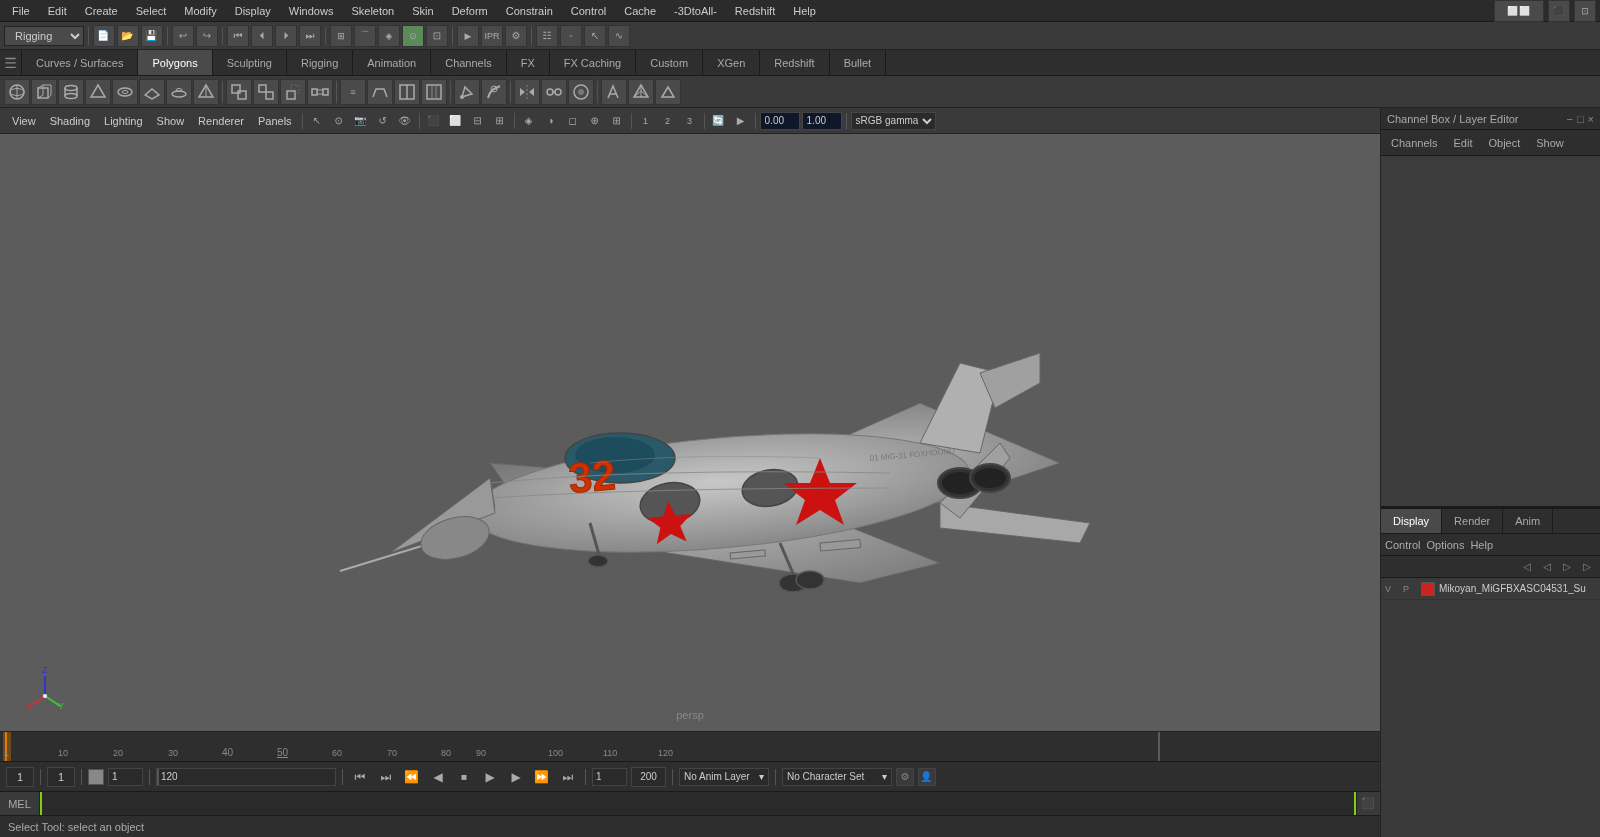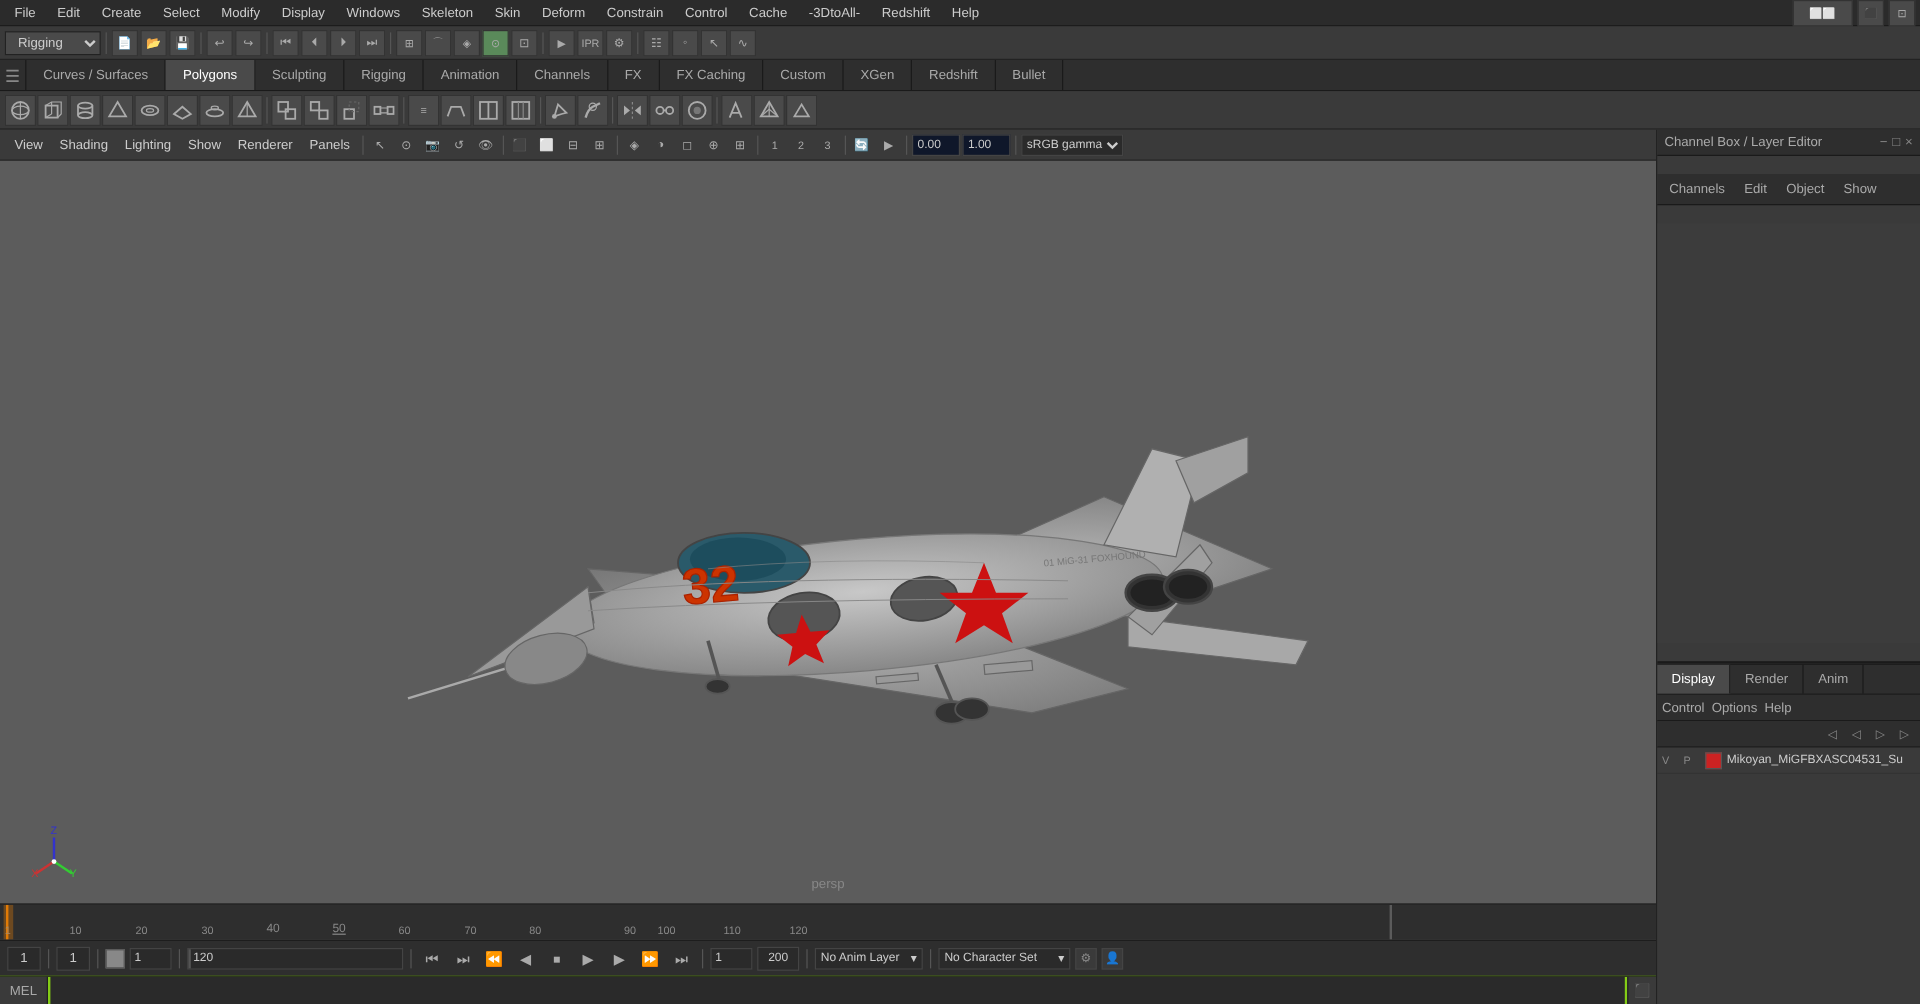"Channel Box / Layer Editor" #right-panel { gap: 15px -> none }
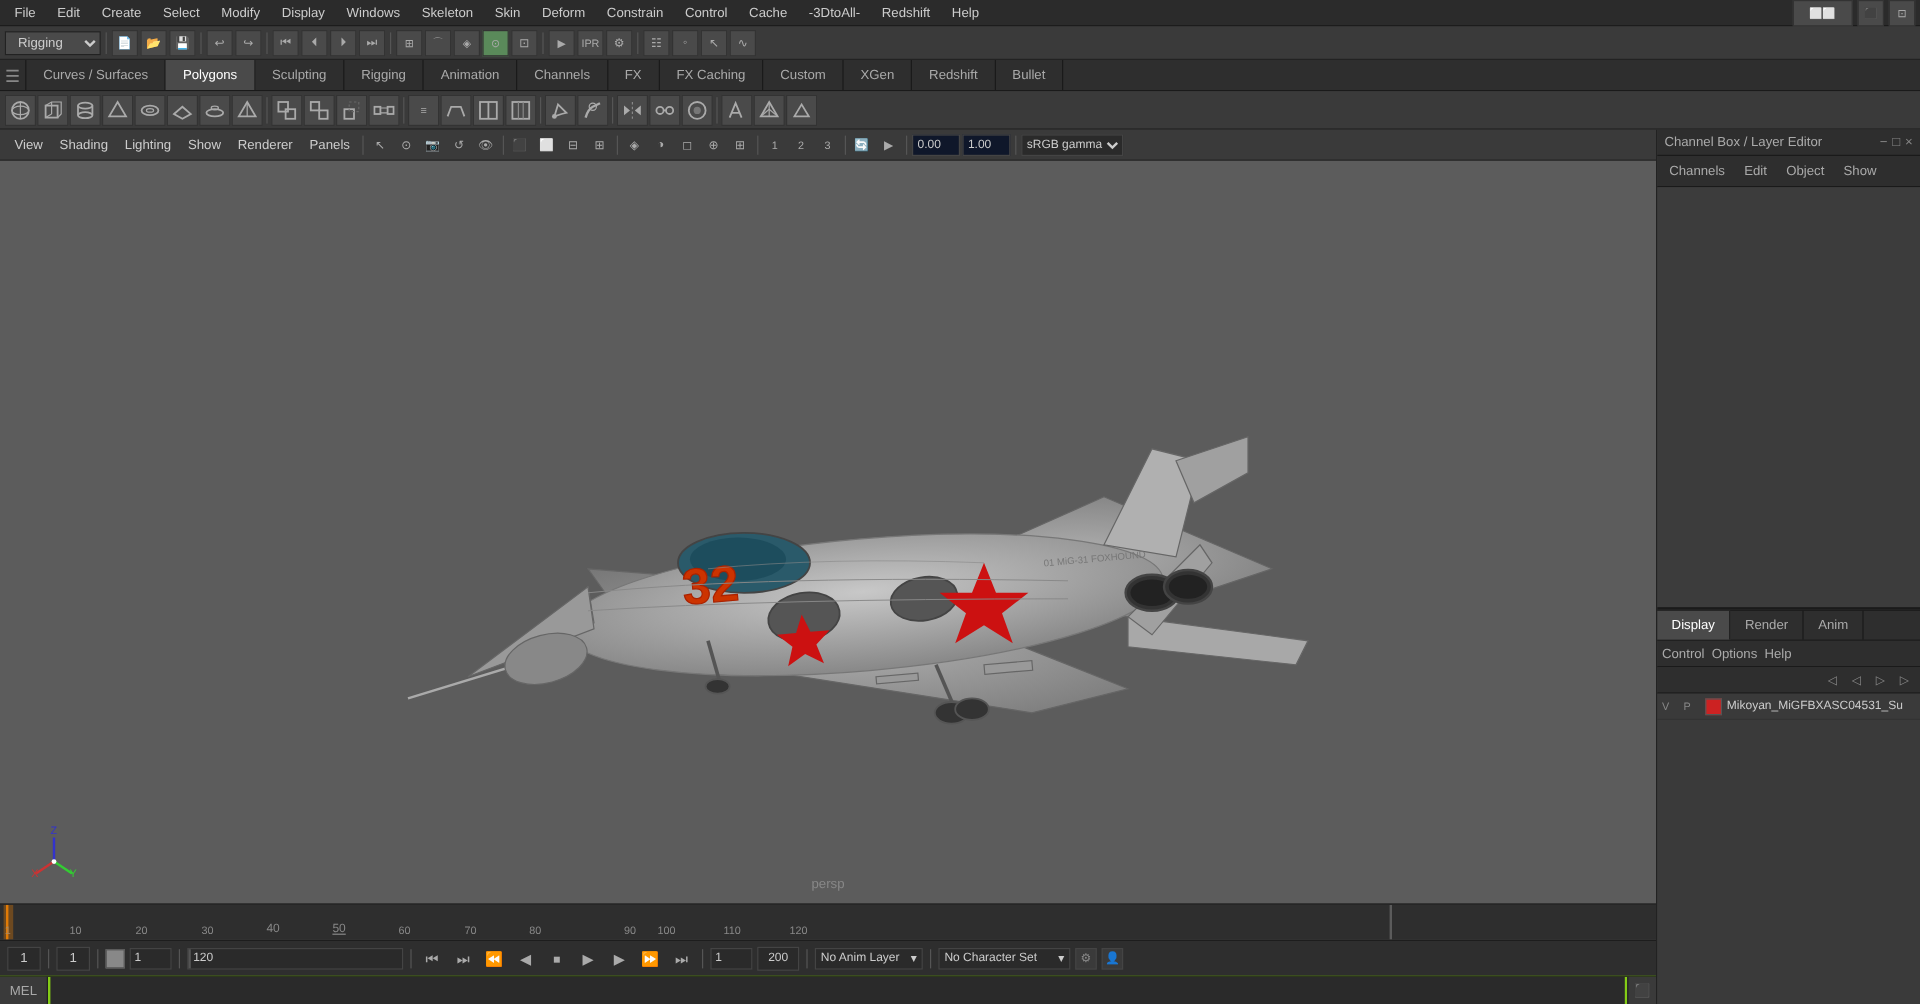"90" span { left: 520px -> 476px }
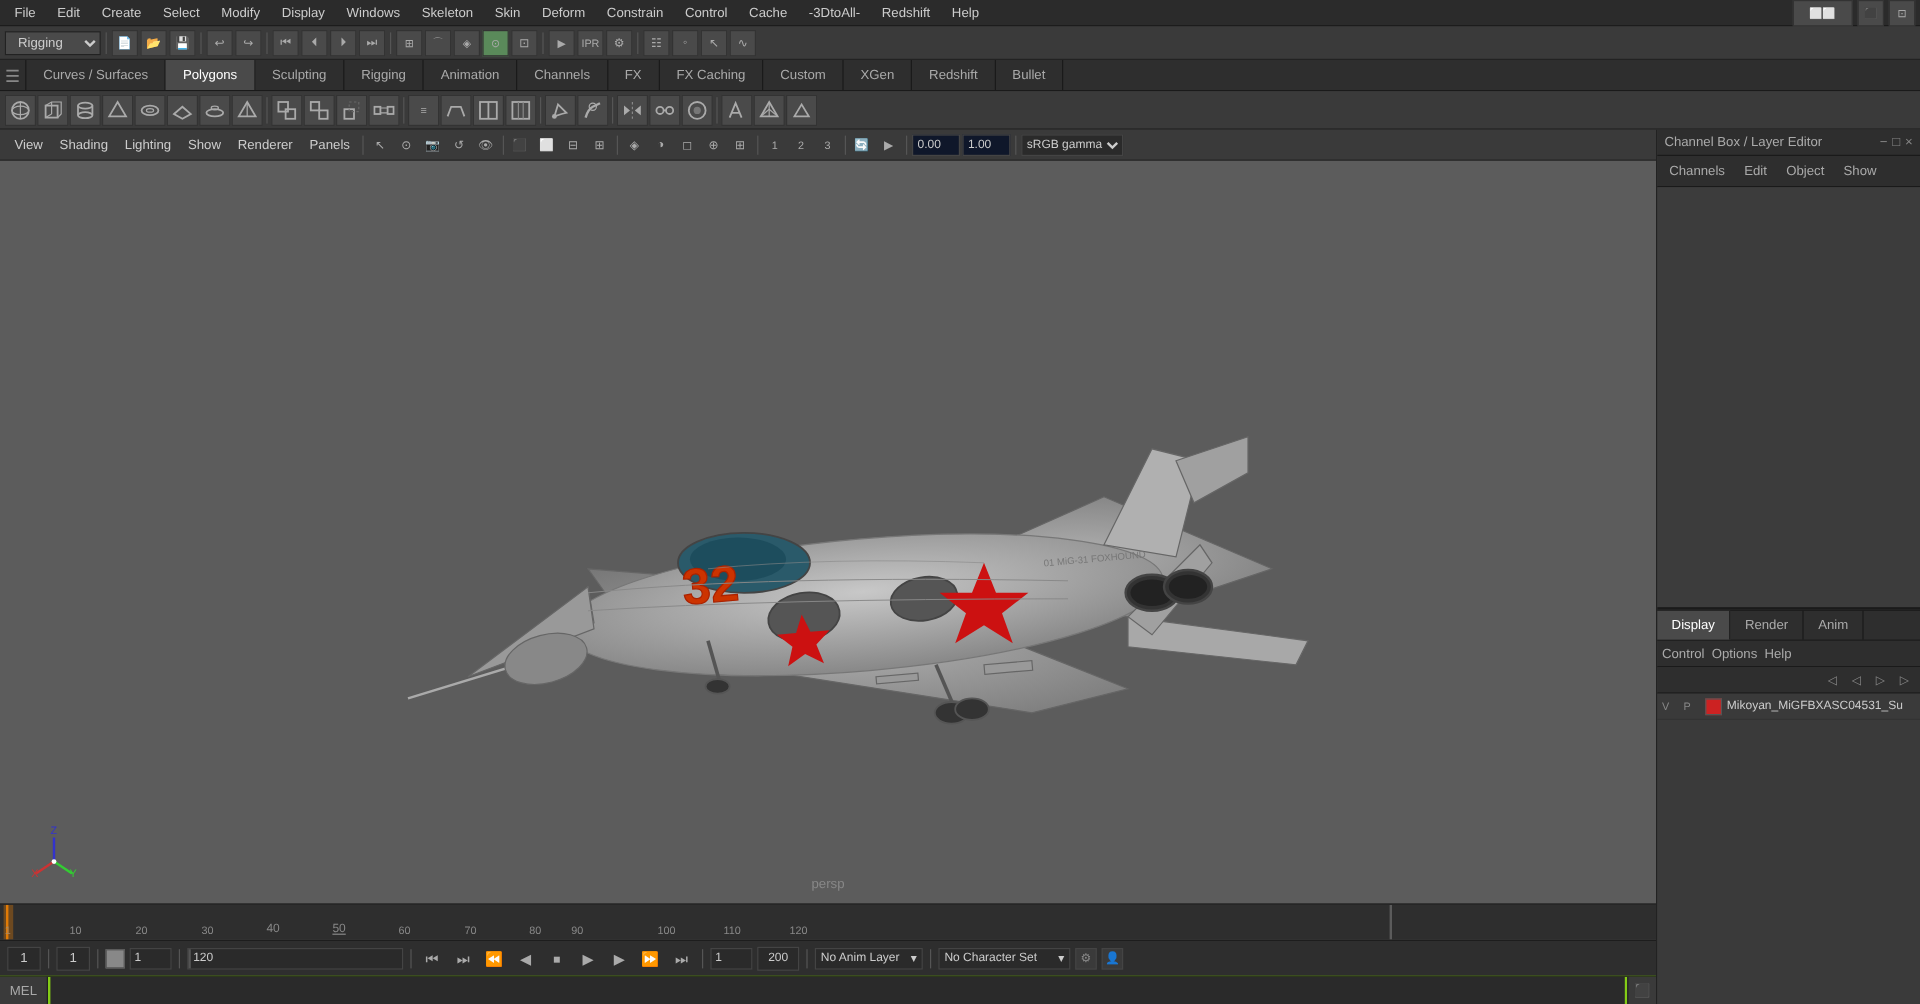"Select Tool: select an object" div { html: none -> <div> <span>Select Tool: select an object</span> </div> }
